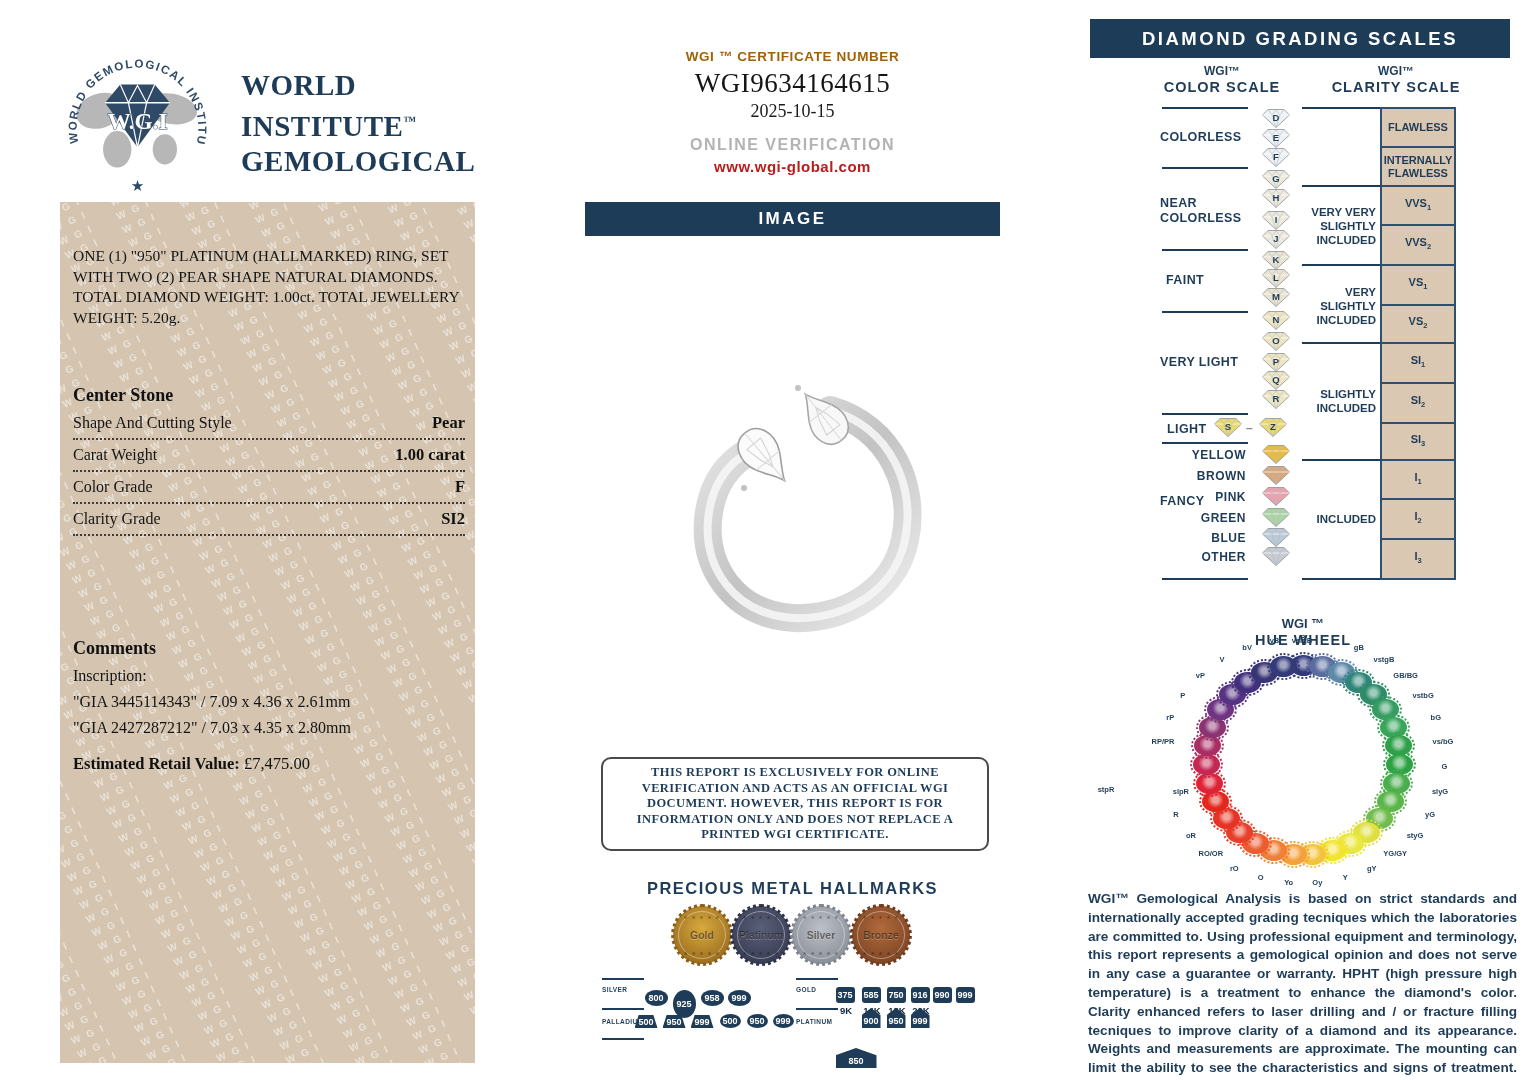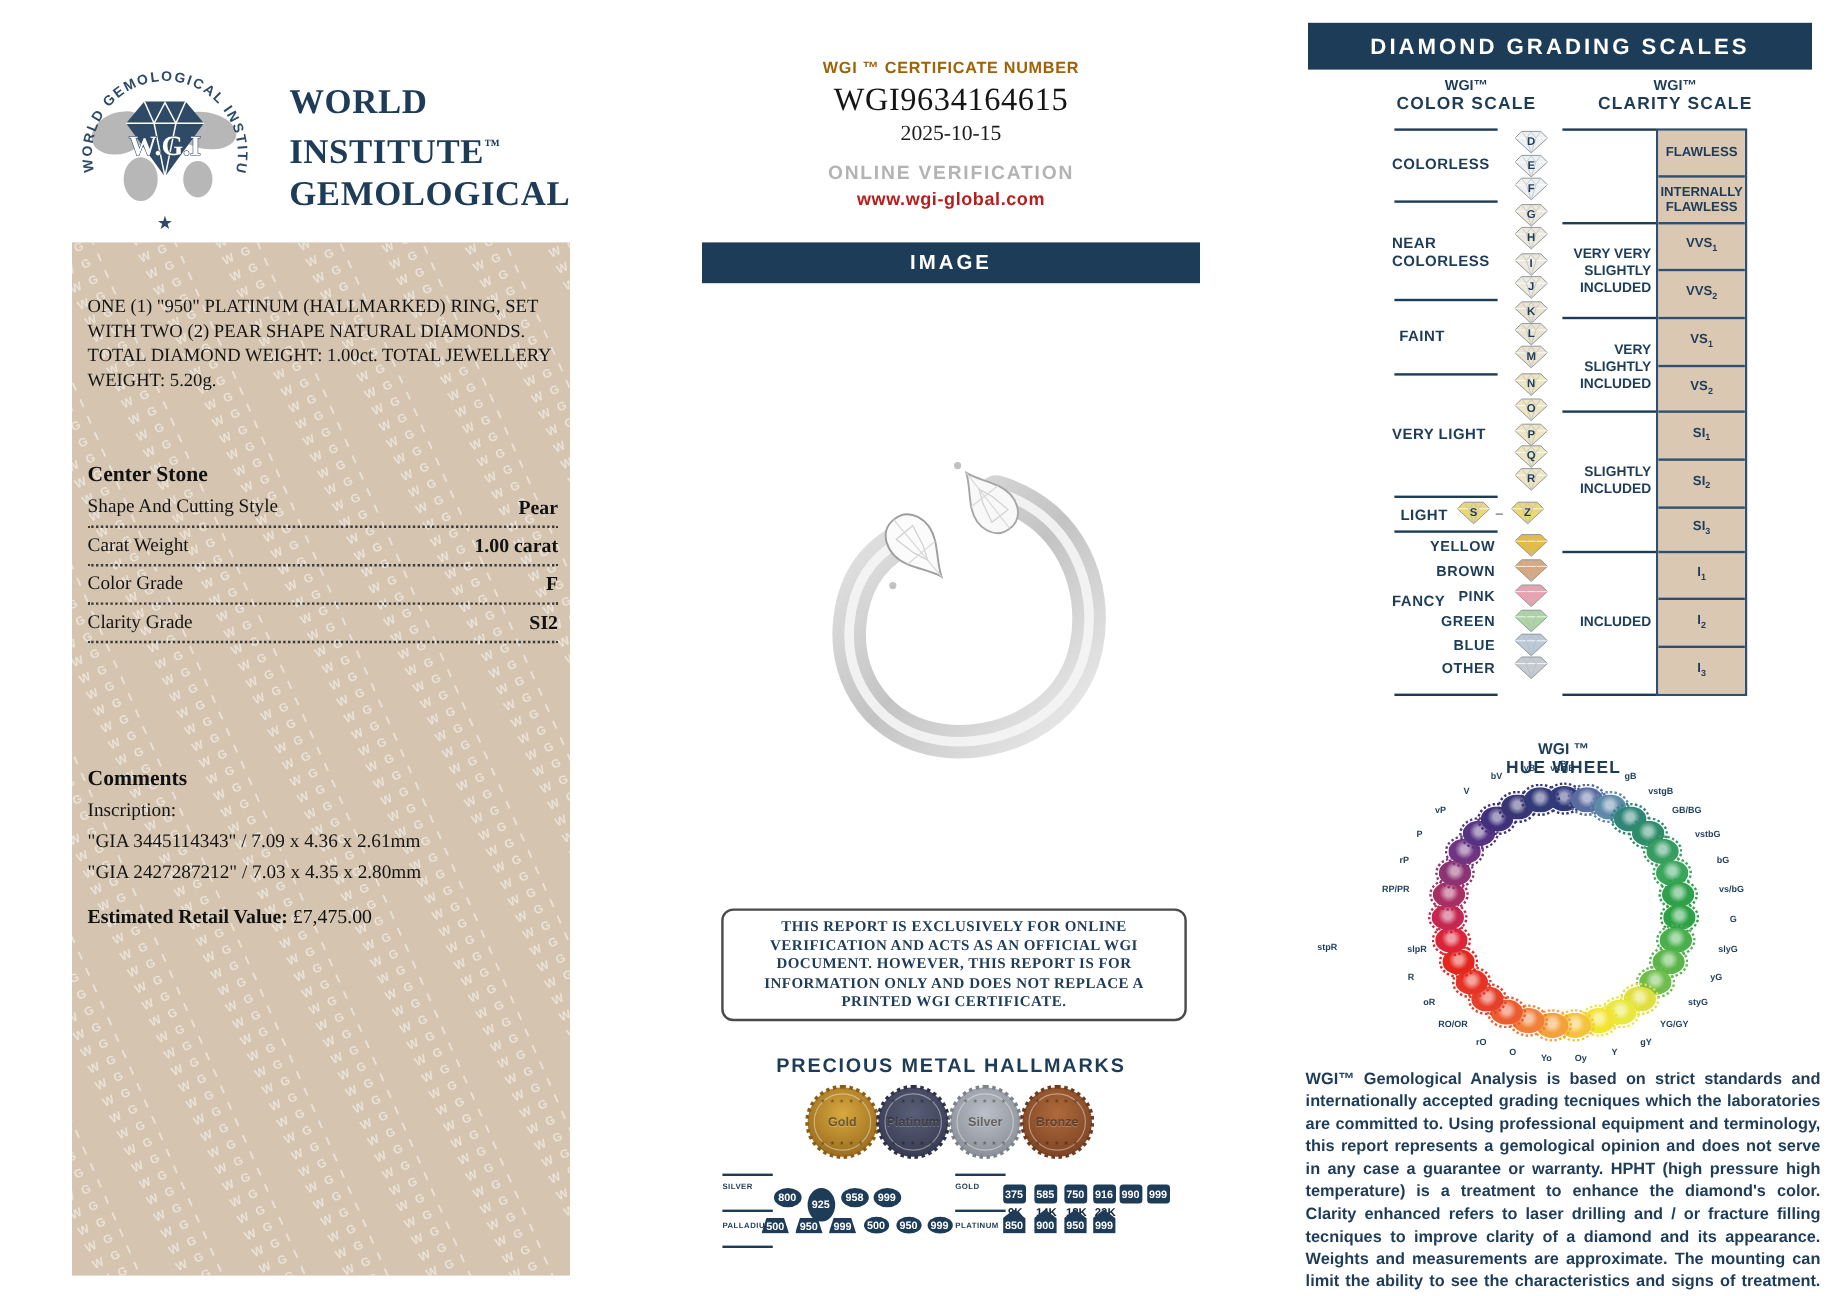"850" div.hm { top: 1008px -> 1048px; width: 19px -> 41px }
